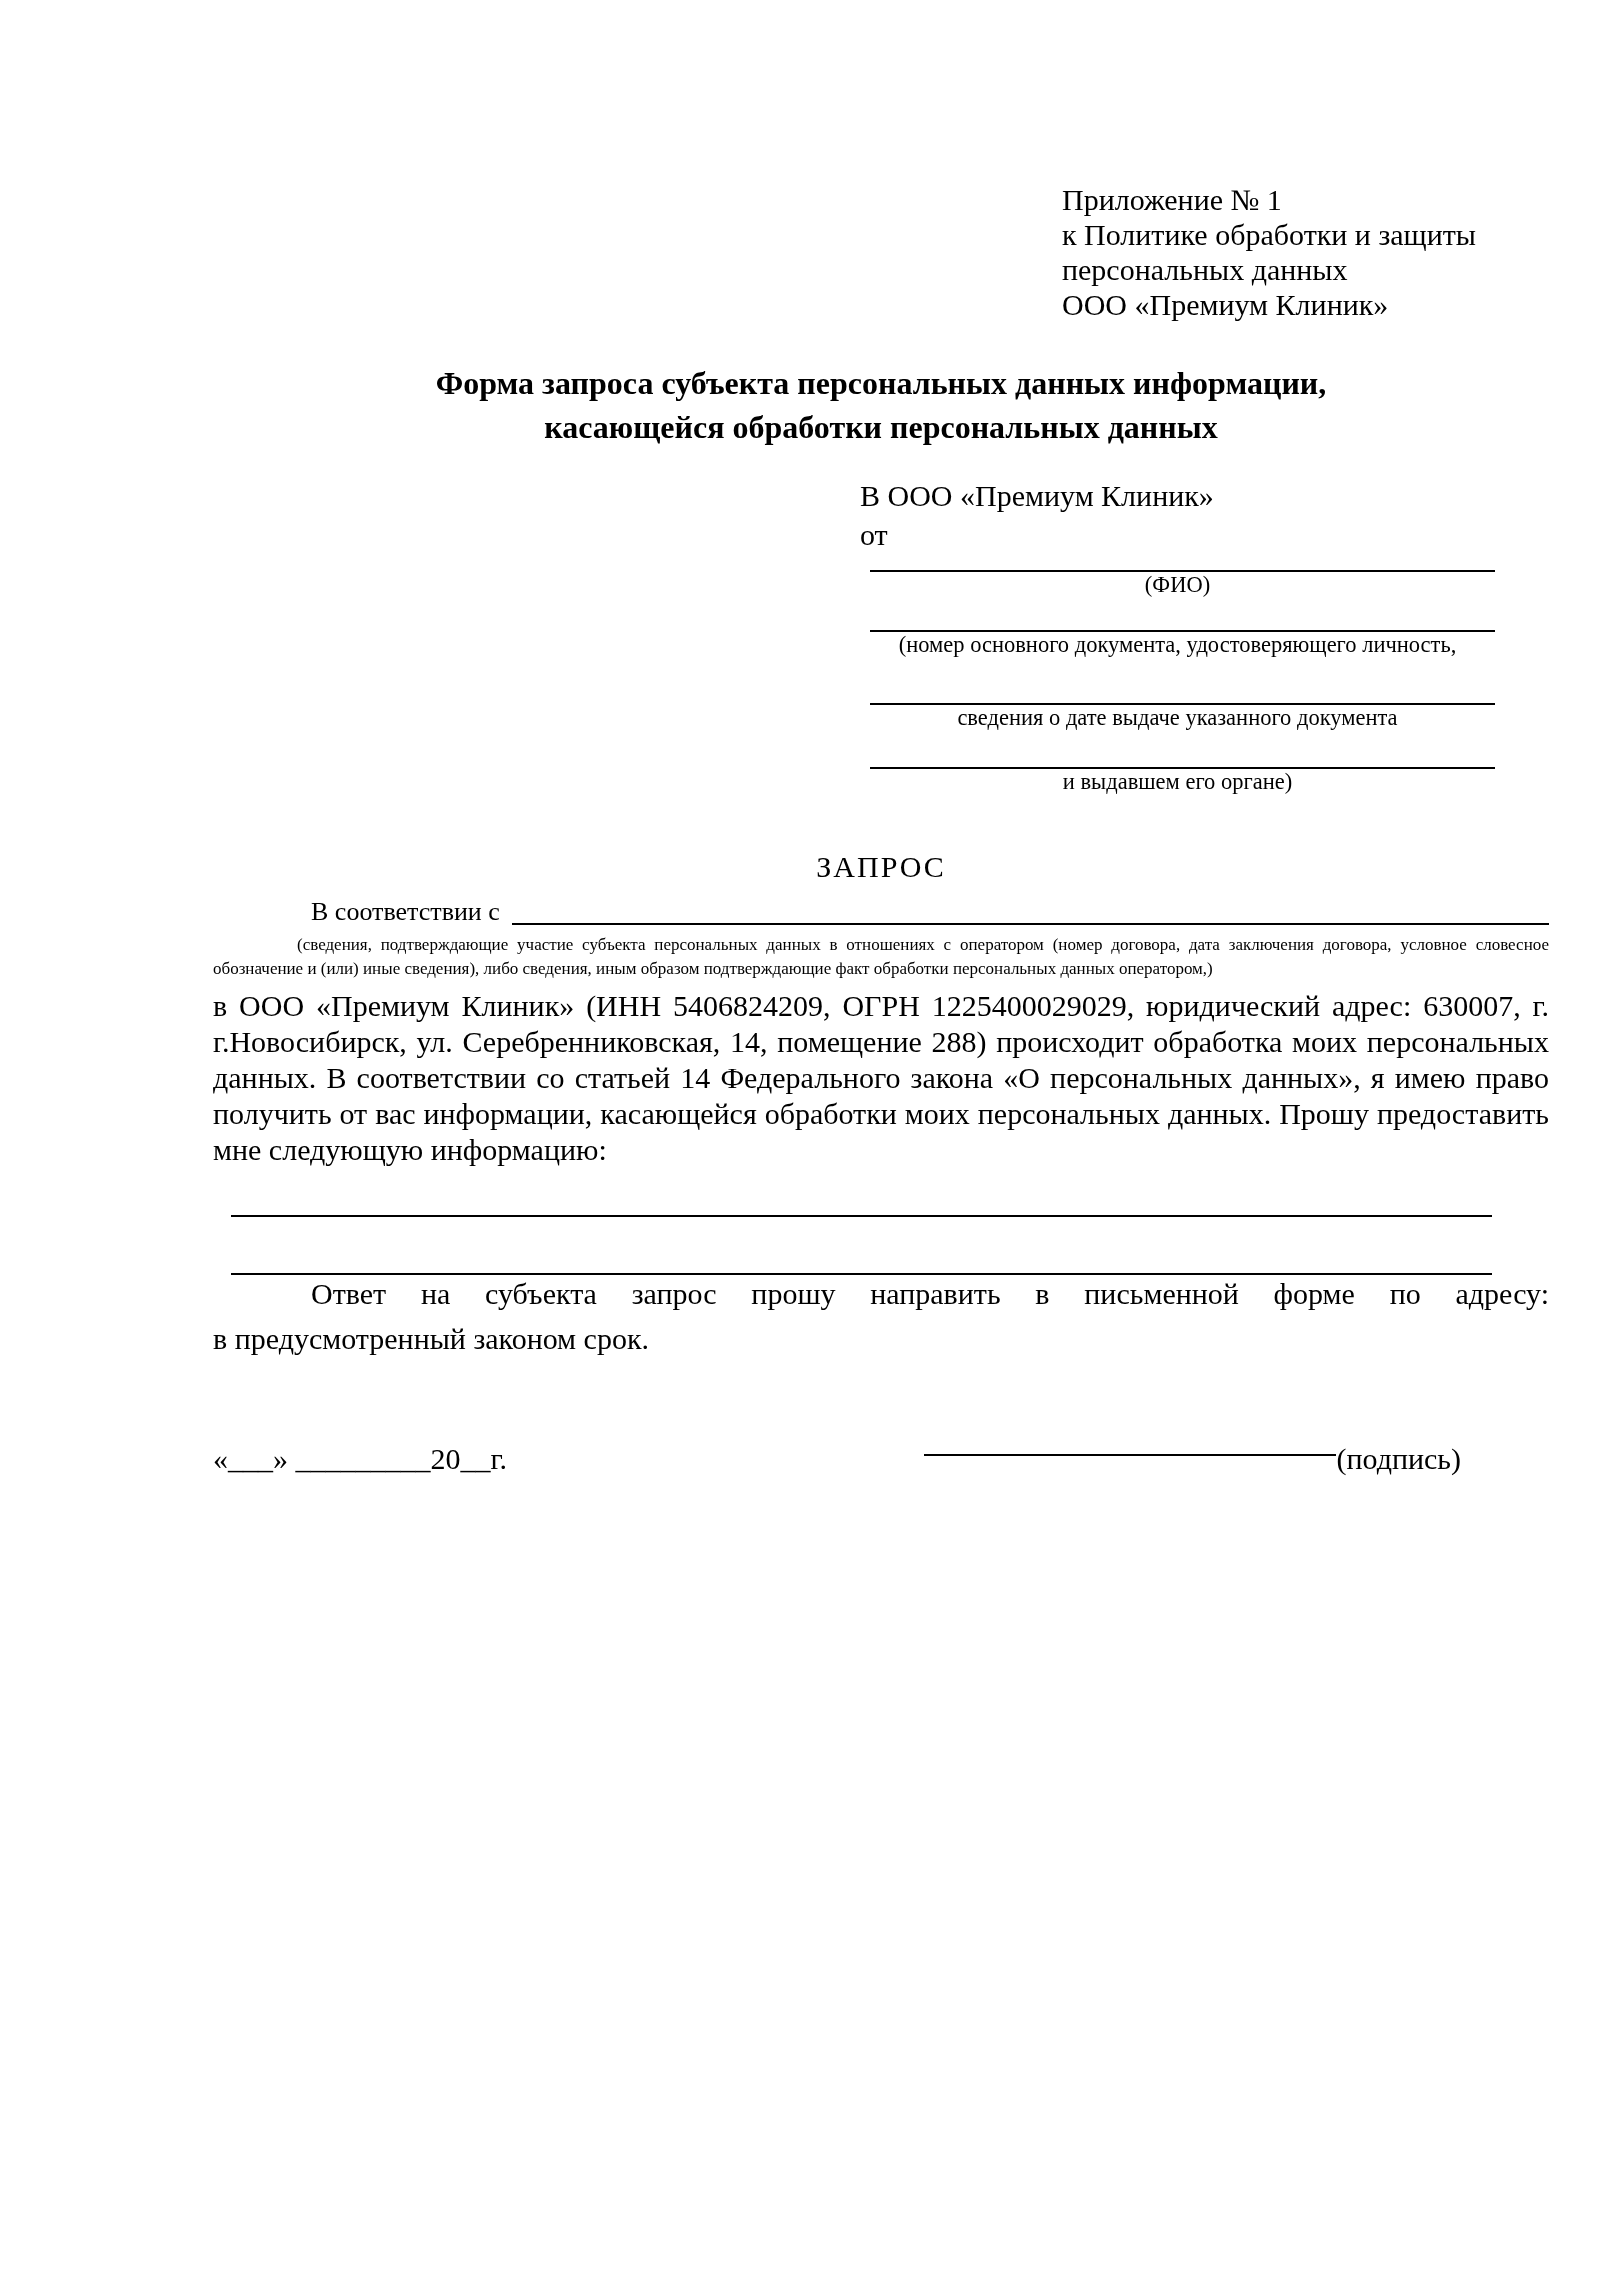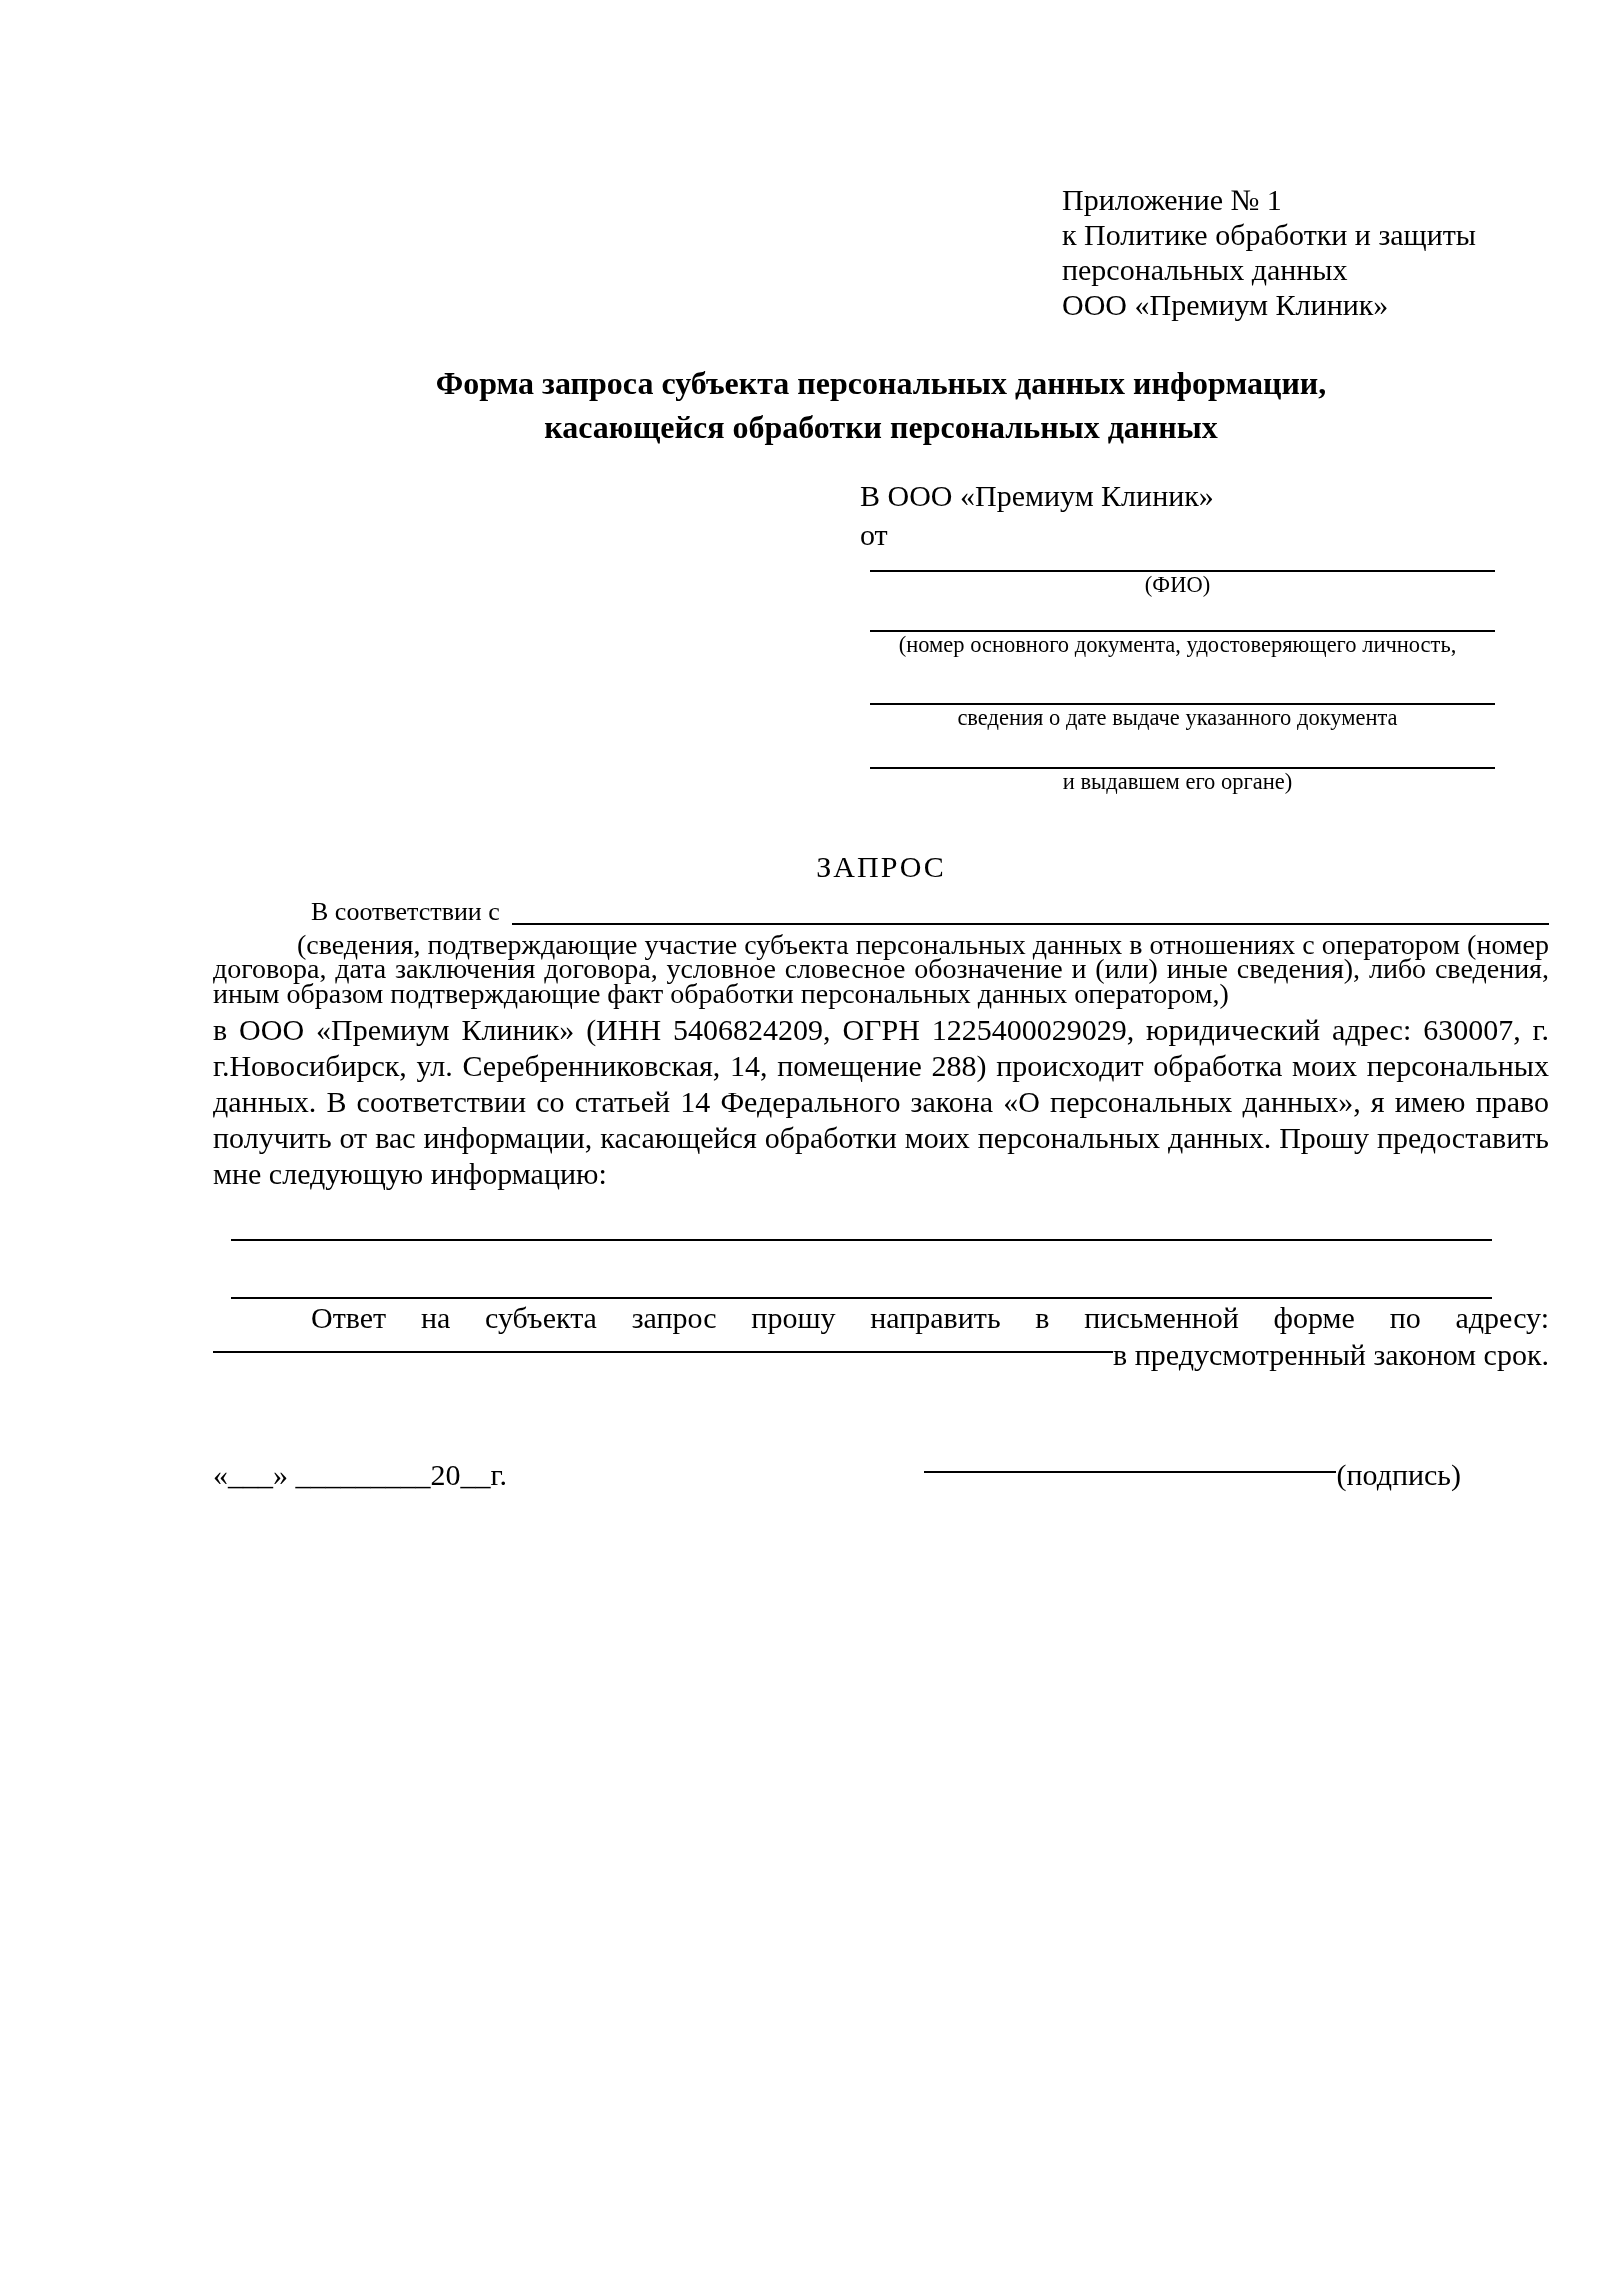"(сведения, подтверждающие участие" .small-note { font-size: 28px -> 17px }
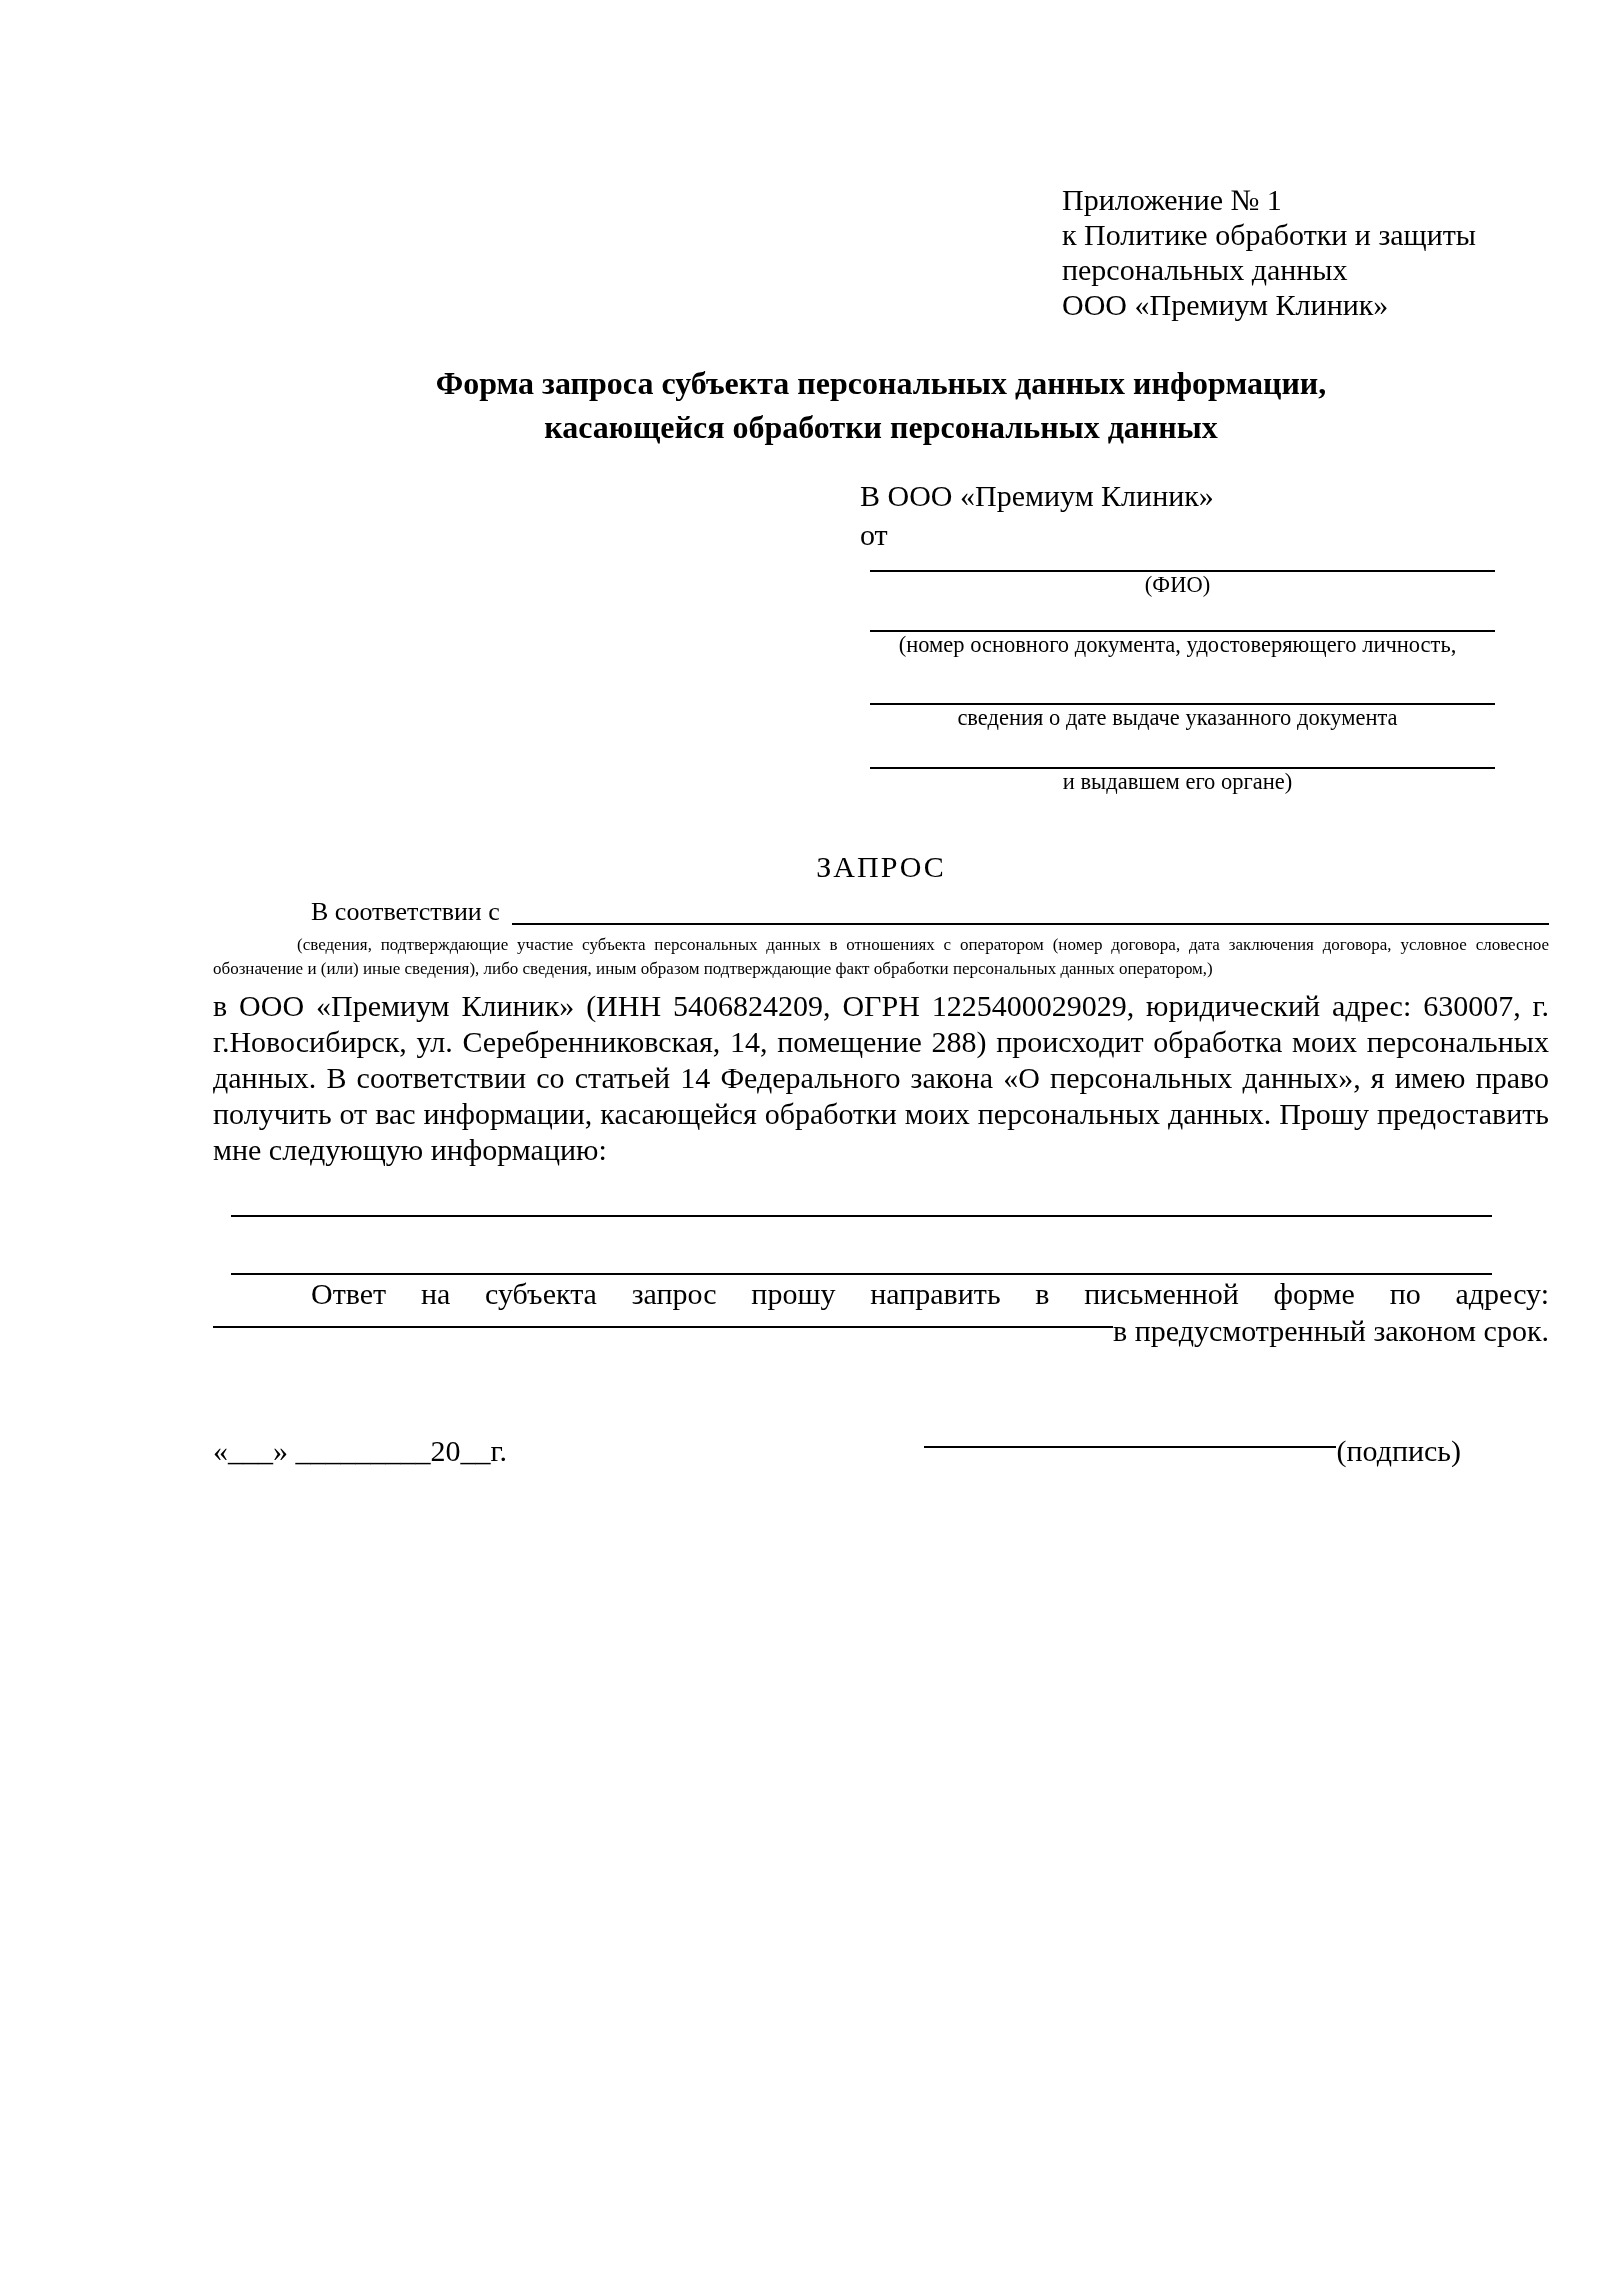"в предусмотренный законом срок." .response-p2 { align-items: center -> flex-start; flex-direction: none -> column }
